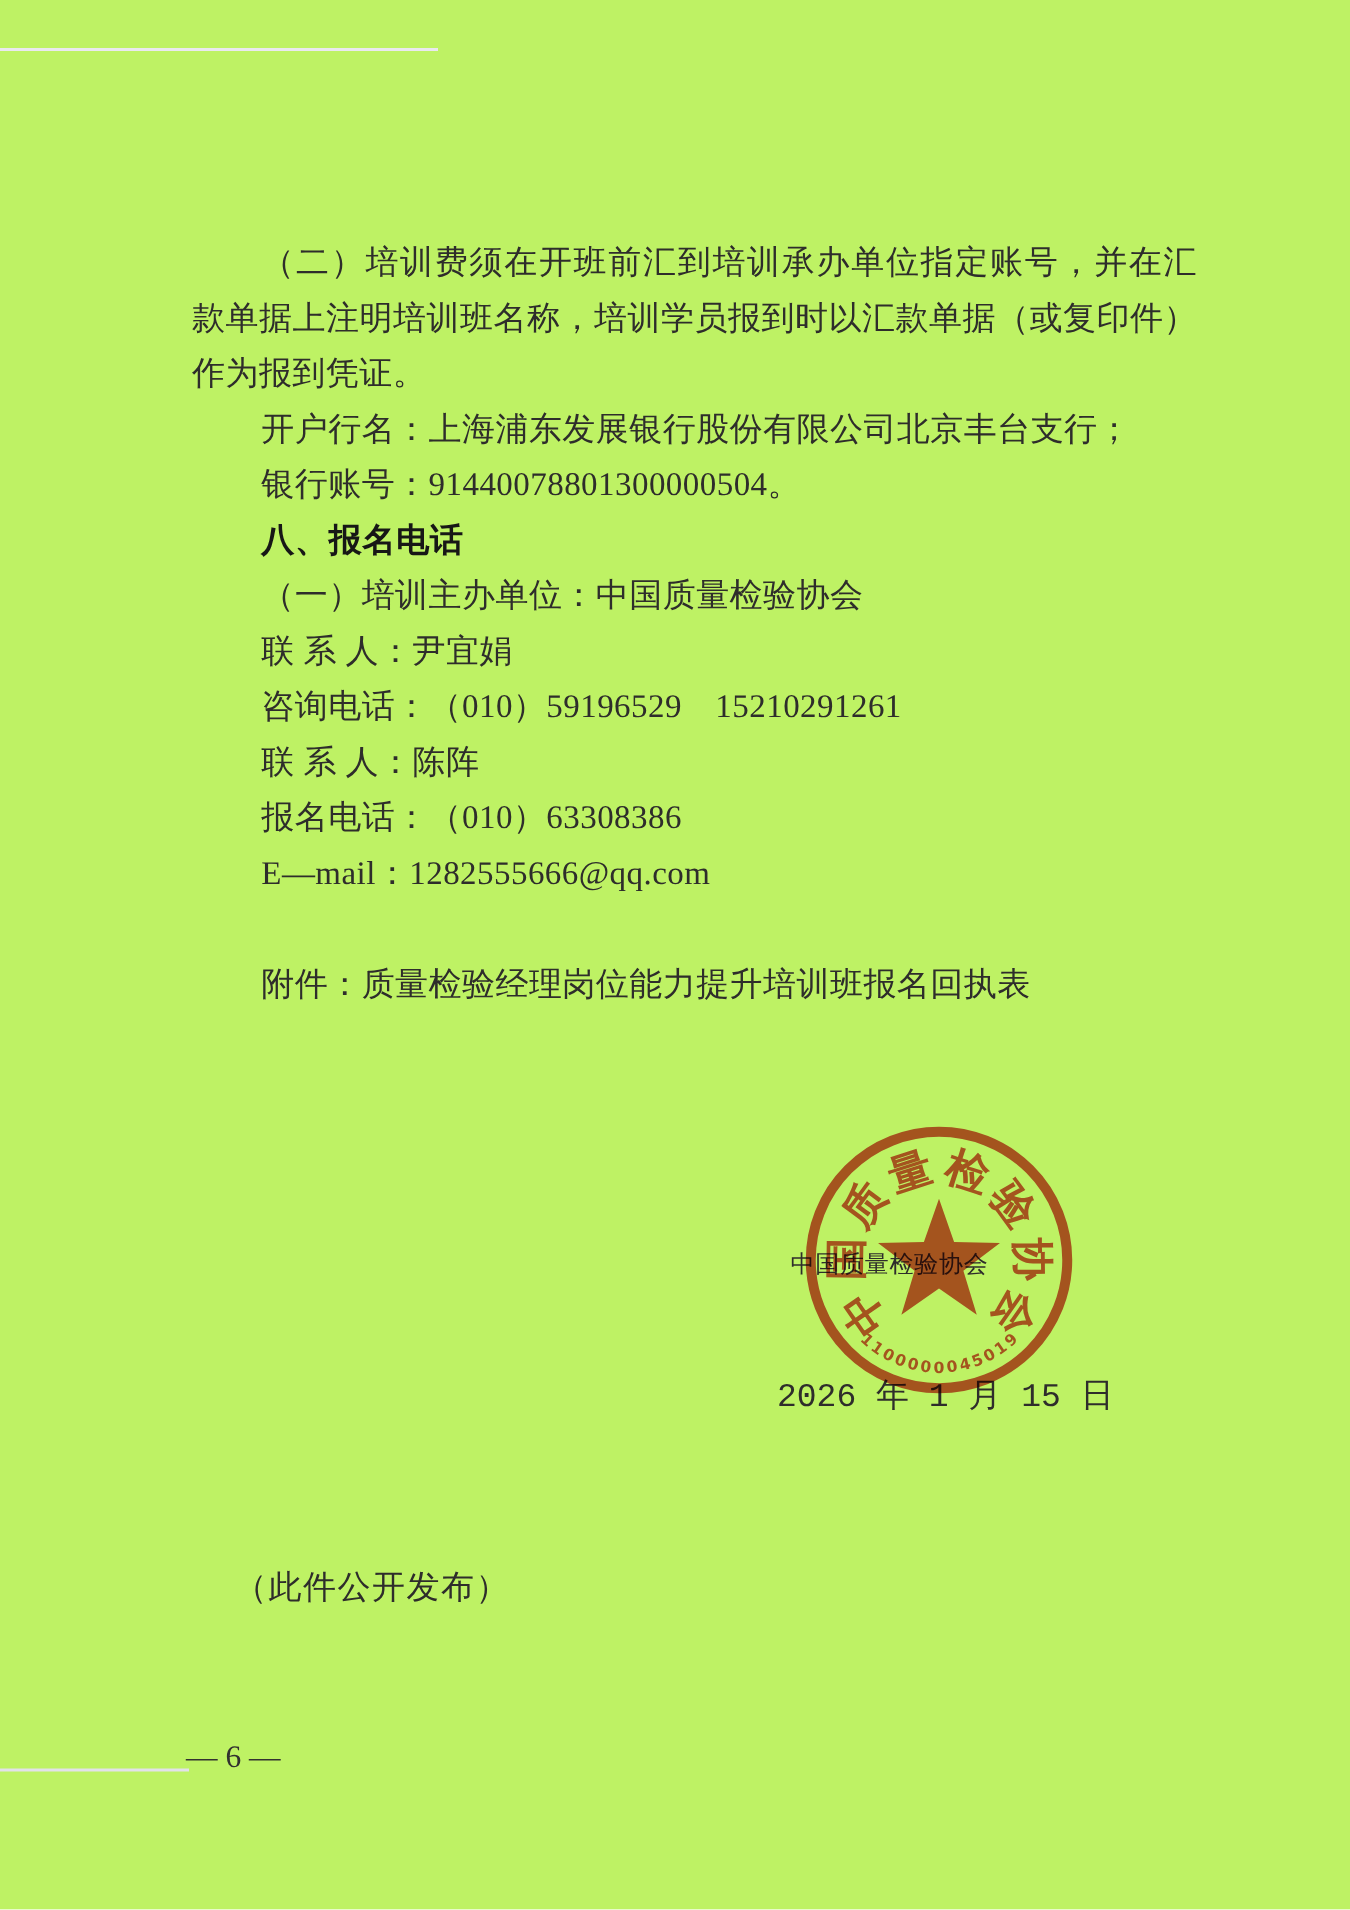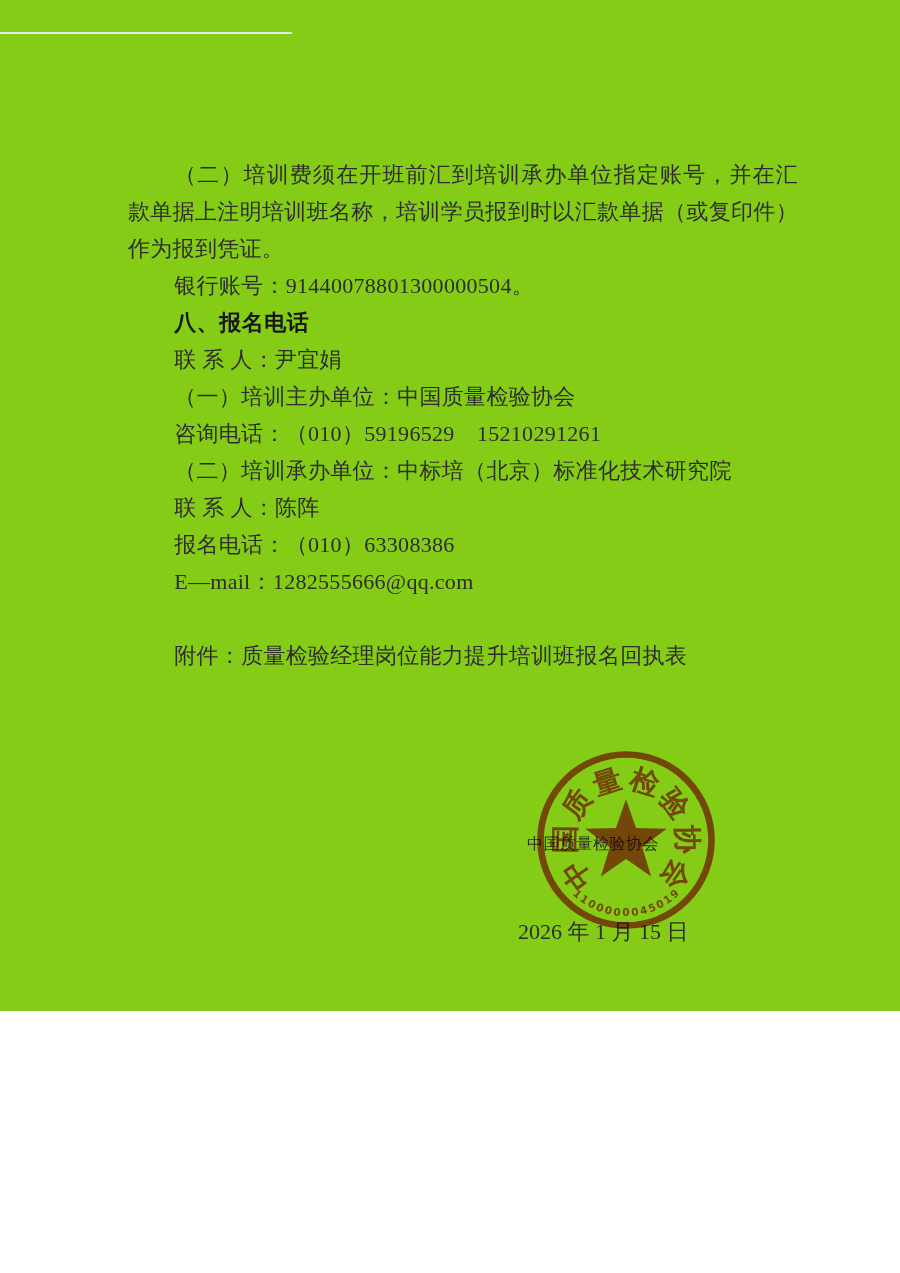"（二）培训费须在开班前汇到培训承办单位指定账号，并在汇款单据上注明培训班名称，培" .page { background: #84cc16 -> #bef264; height: 1011px -> 1273px }
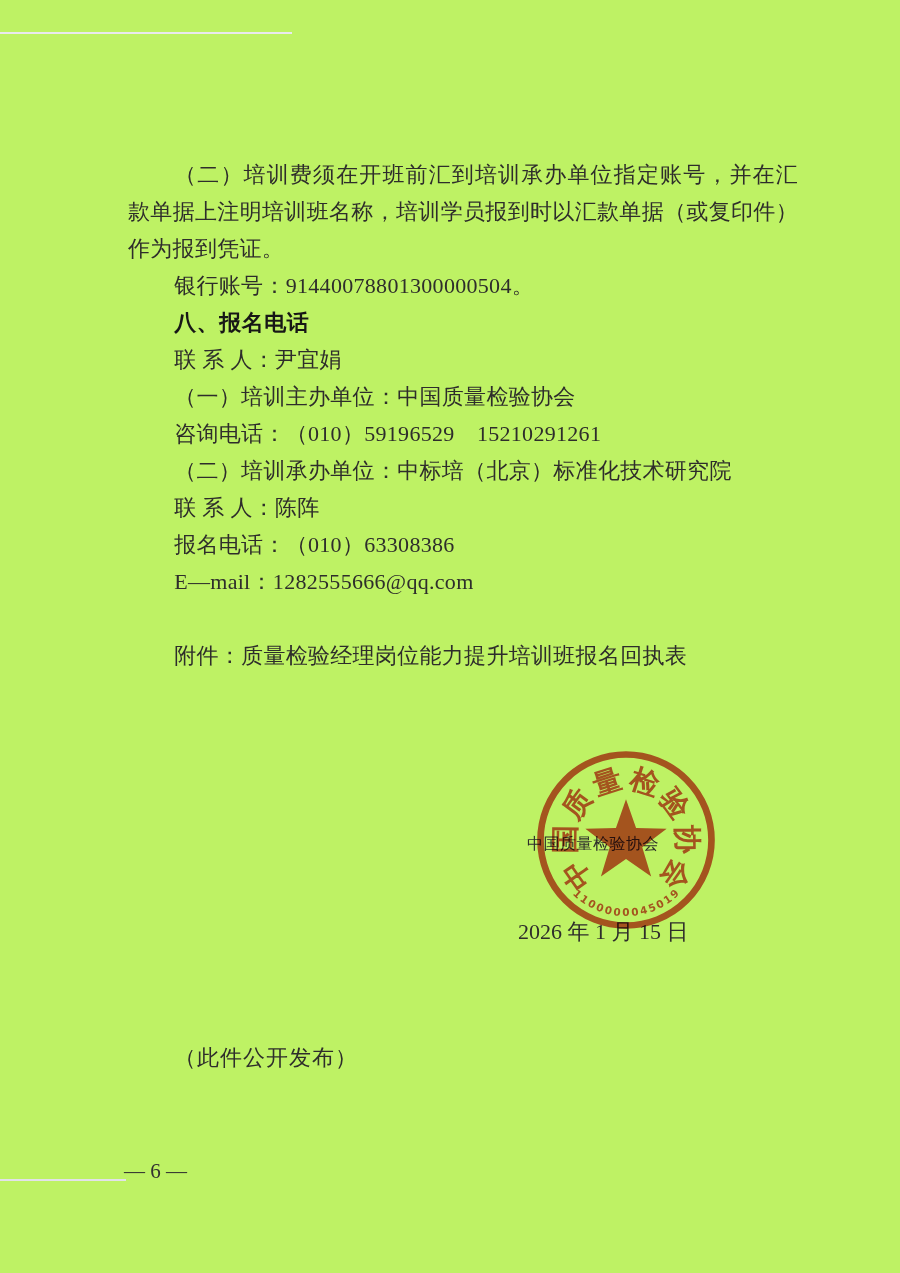"开户行名：上海浦东发展银行股份有限公司北京丰台支行；" div.line { html: none -> <div>开户行名：上海浦东发展银行股份有限公司北京丰台支行；</div> }
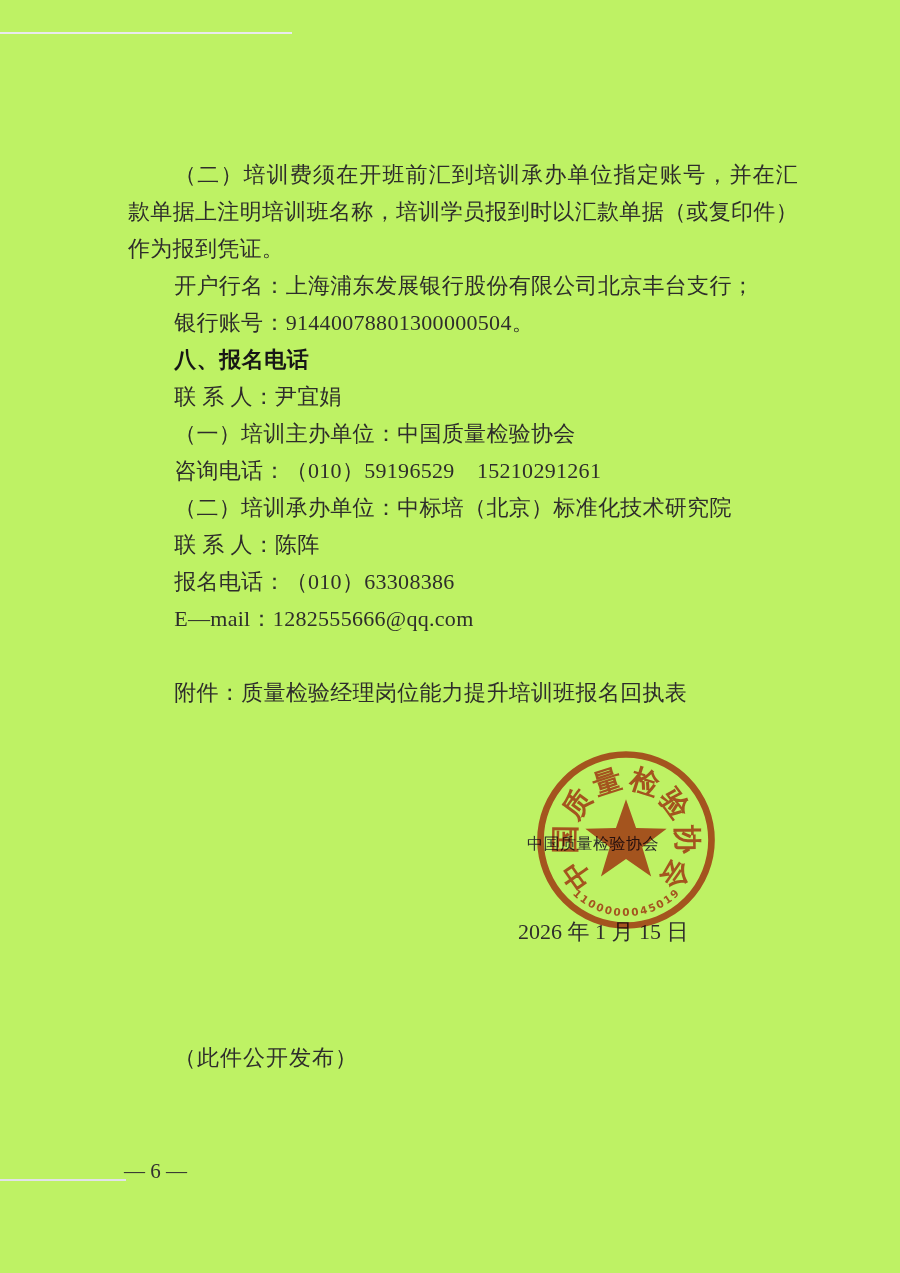"联 系 人：尹宜娟" div.line { order: before "（一）培训主办单位：中国质量检验协会" -> after "（一）培训主办单位：中国质量检验协会" }
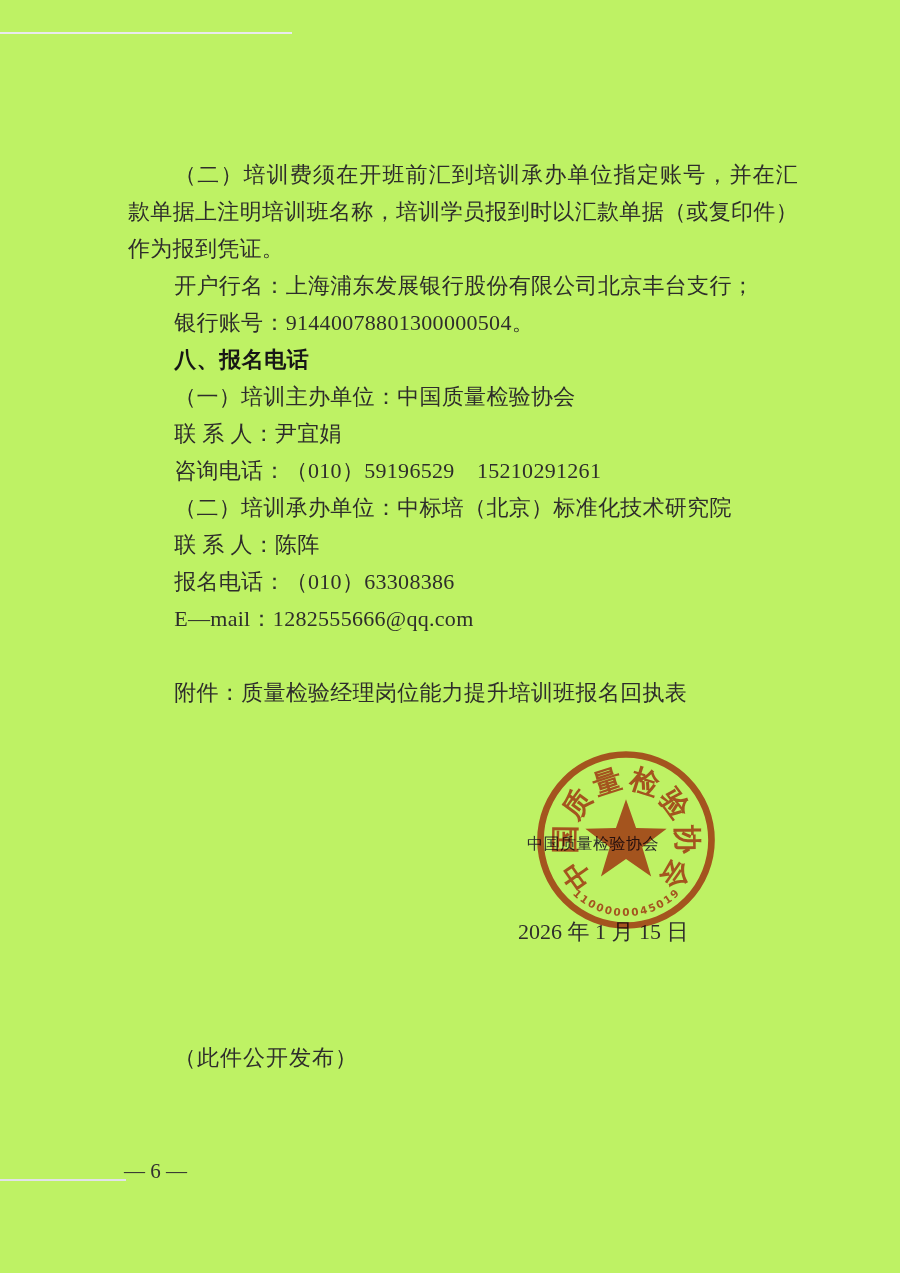"（二）培训承办单位：中标培（北京）标准化技术研究院" div.line { html: <div>（二）培训承办单位：中标培（北京）标准化技术研究院</div> -> none }
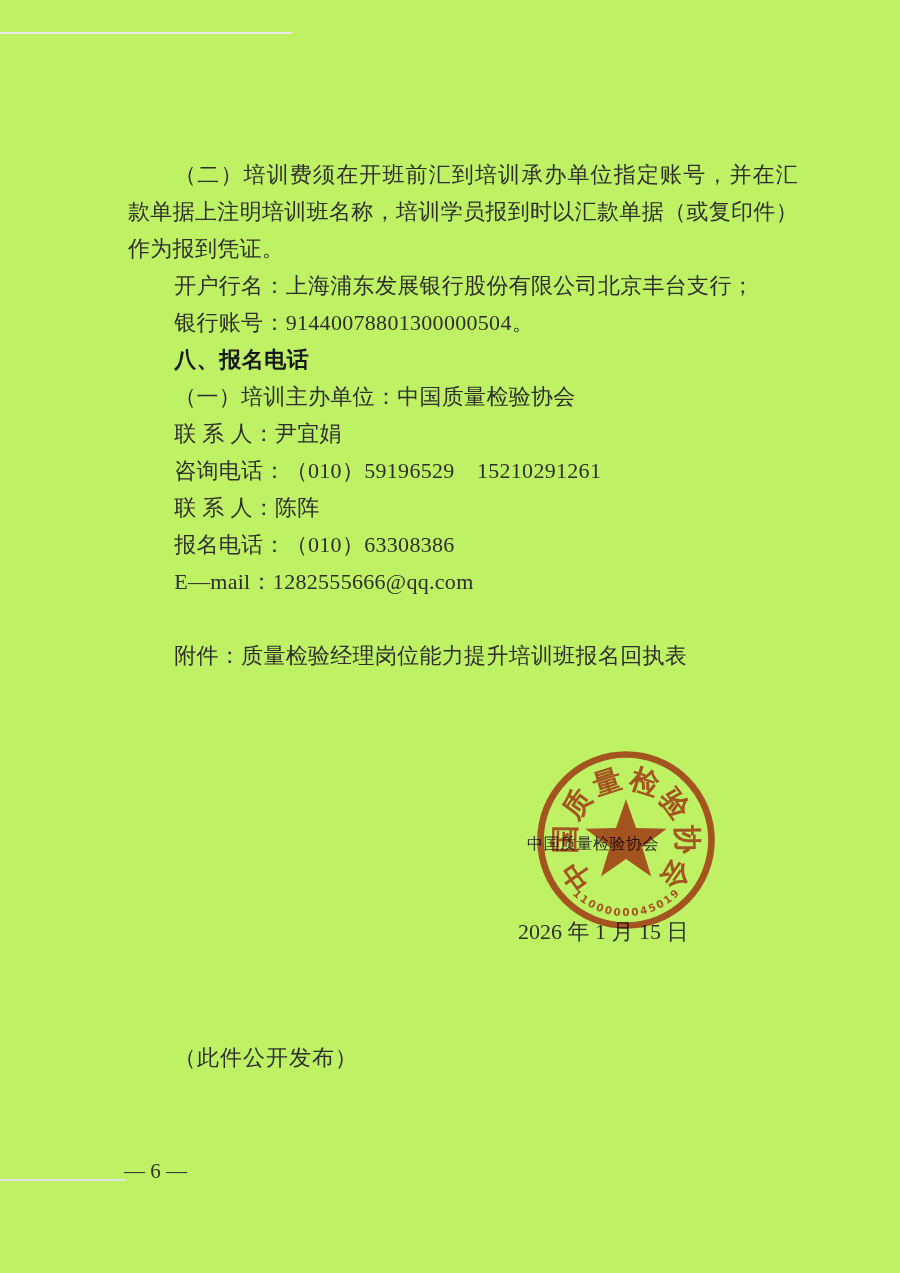"2026 年 1 月 15" .signature-date { font-family: none -> Liberation Mono, monospace }
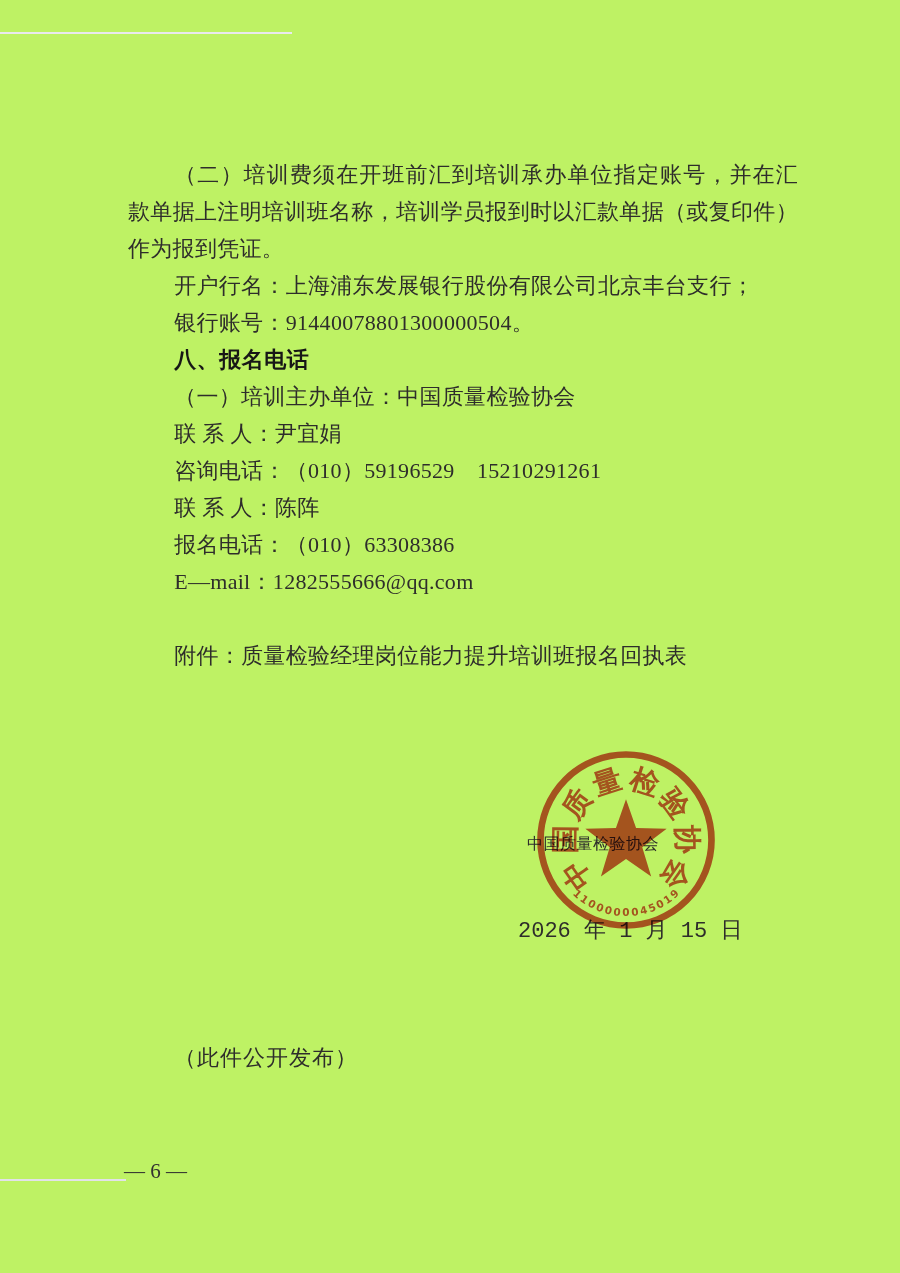"（此件公开发布）" .publish-note { left: 174px -> 156px }
